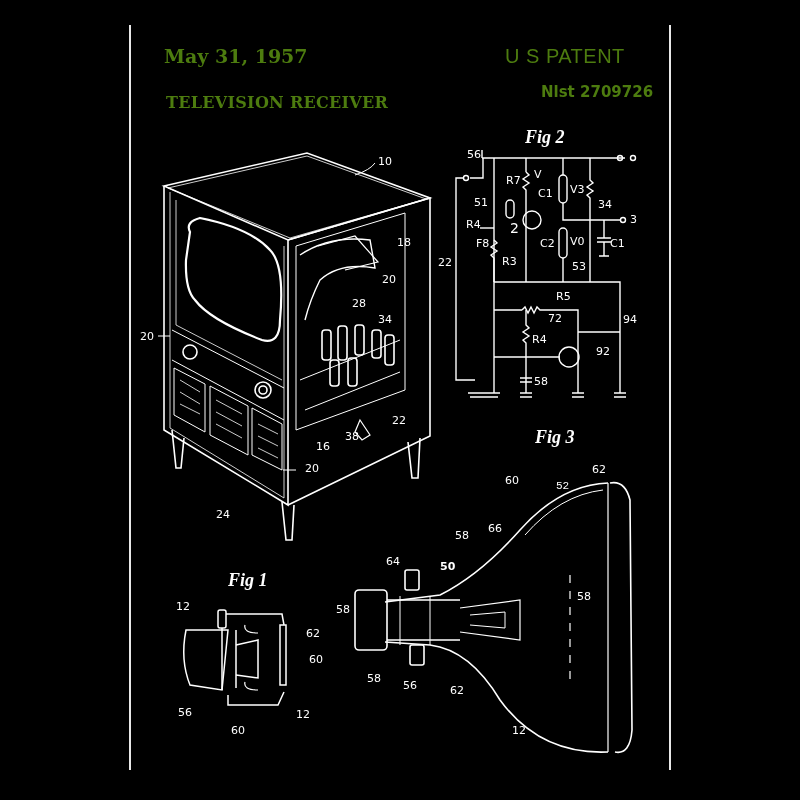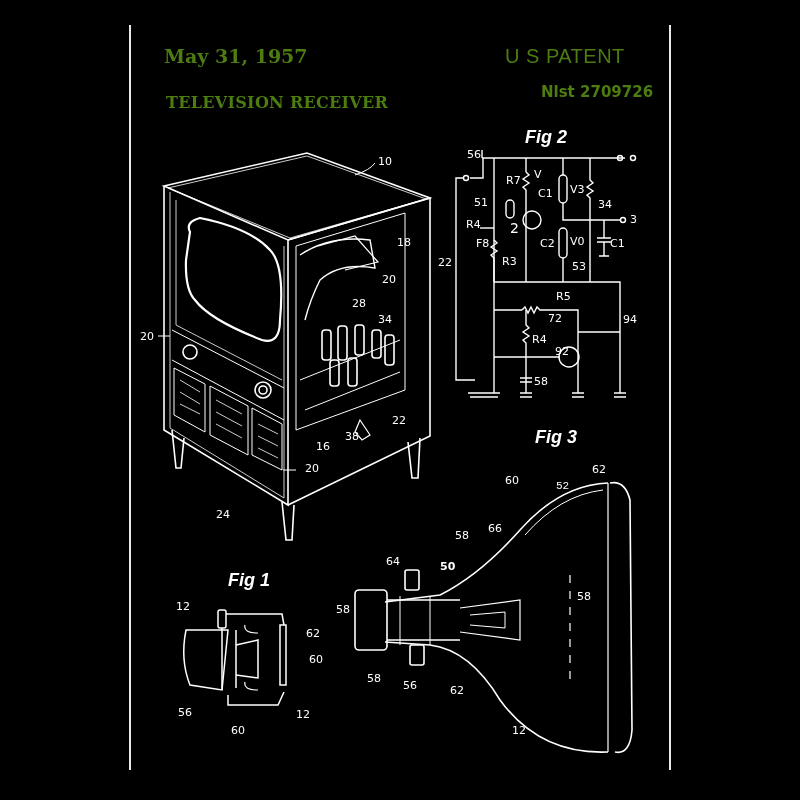"Fig 2" .fig { font-family: Liberation Sans, sans-serif -> Liberation Serif, serif }
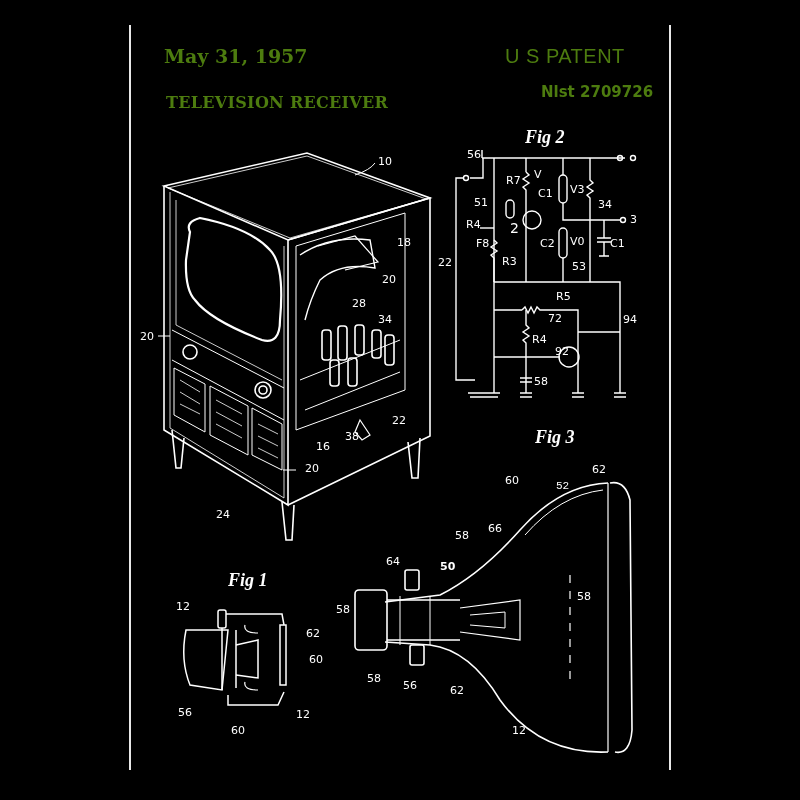"92" div.lbl { left: 555px -> 596px }
